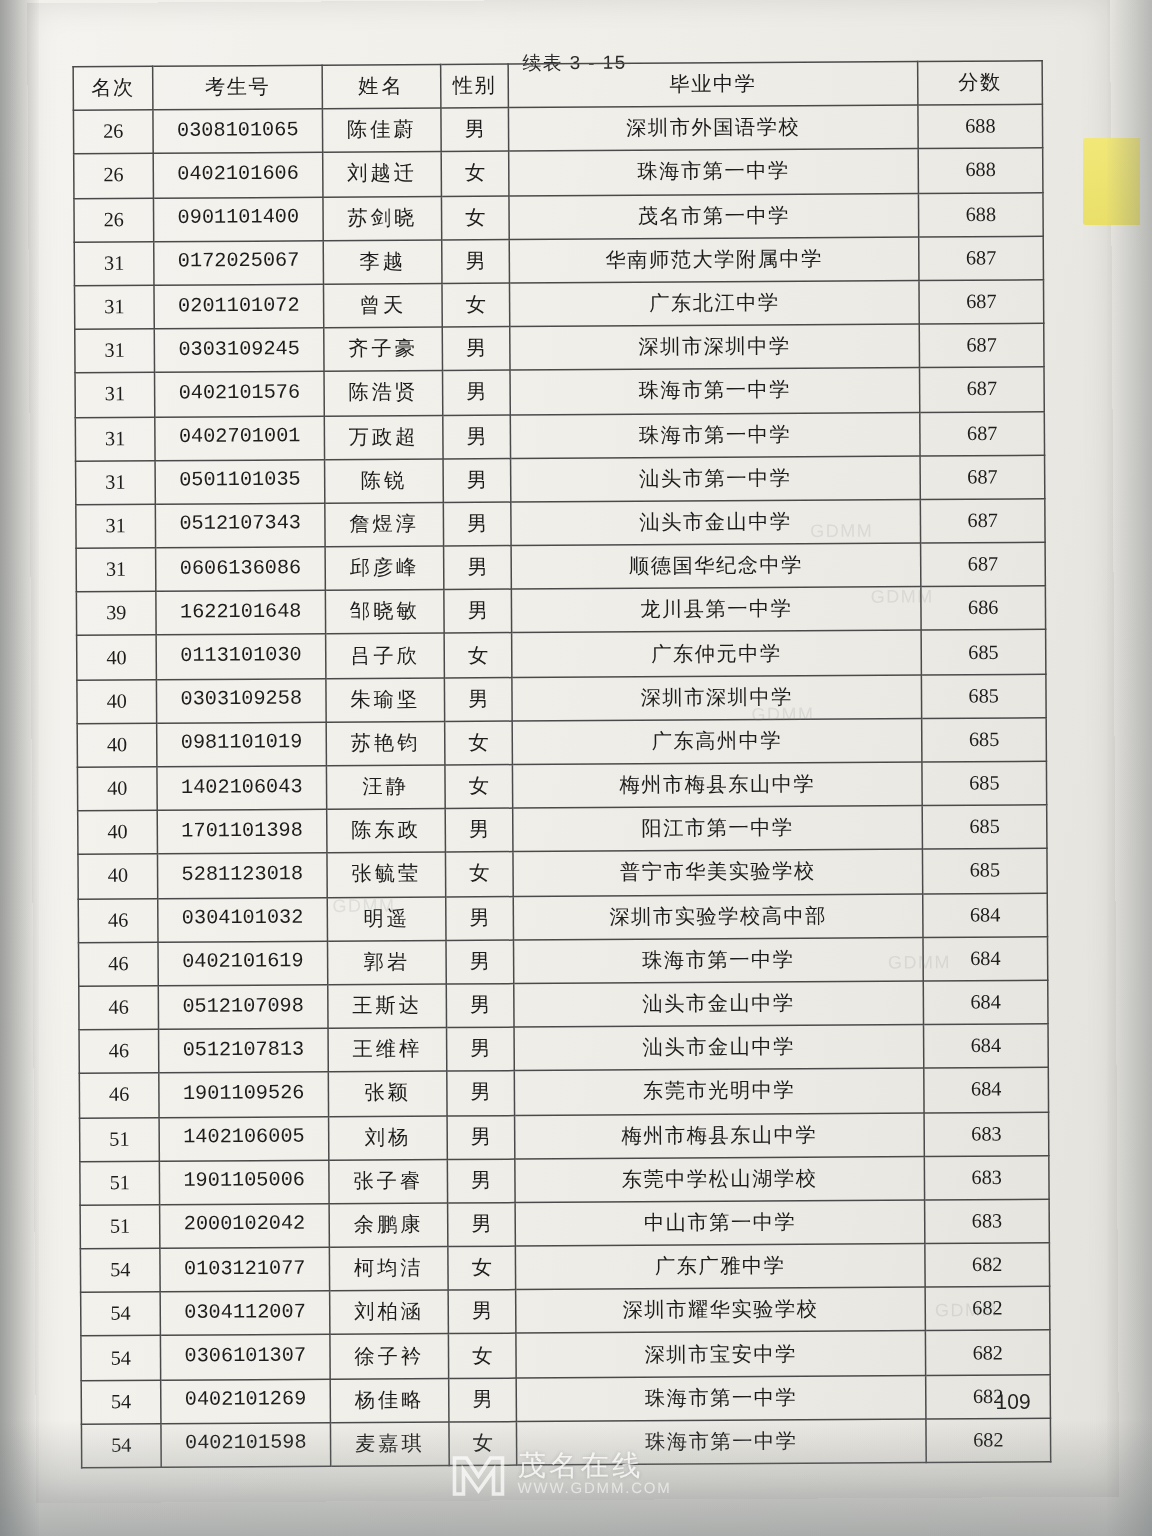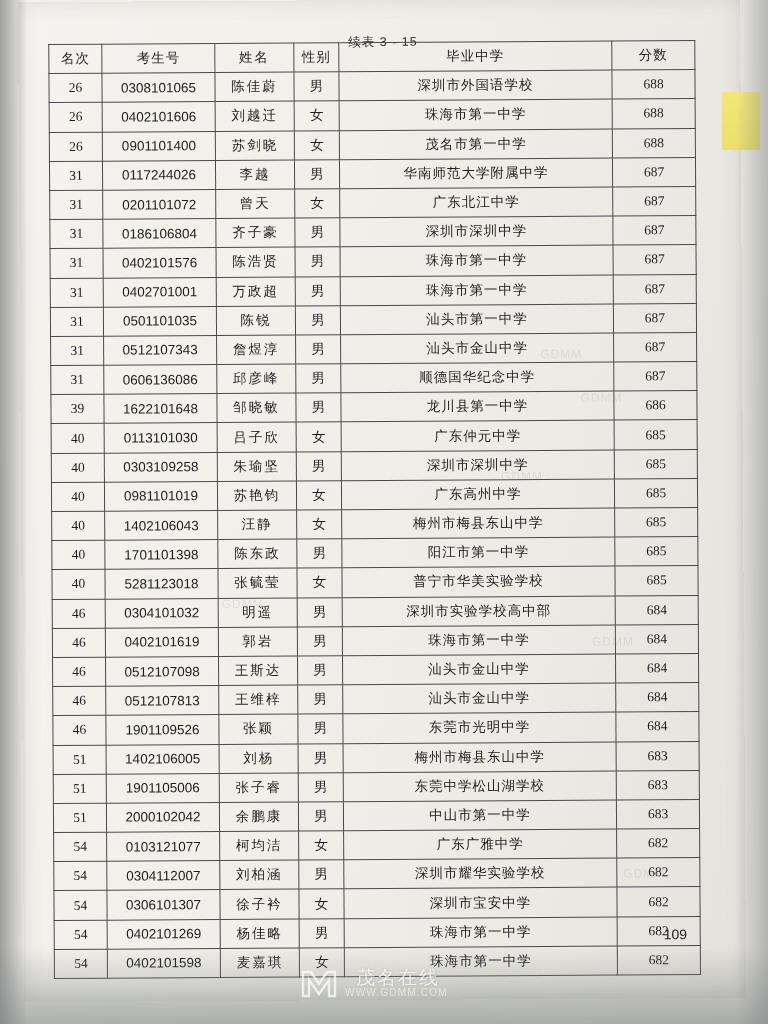"考生号" .c-exam { font-family: Liberation Sans, sans-serif -> Liberation Mono, monospace }
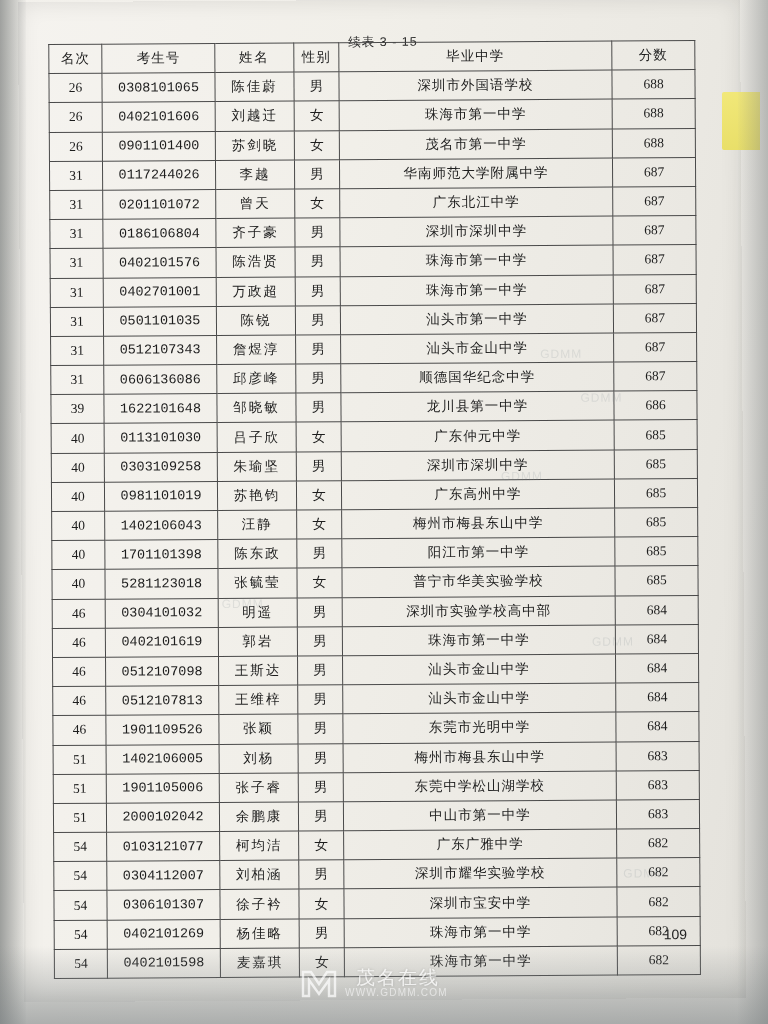"0117244026" td.c-exam { text: 0117244026 -> 0172025067 }
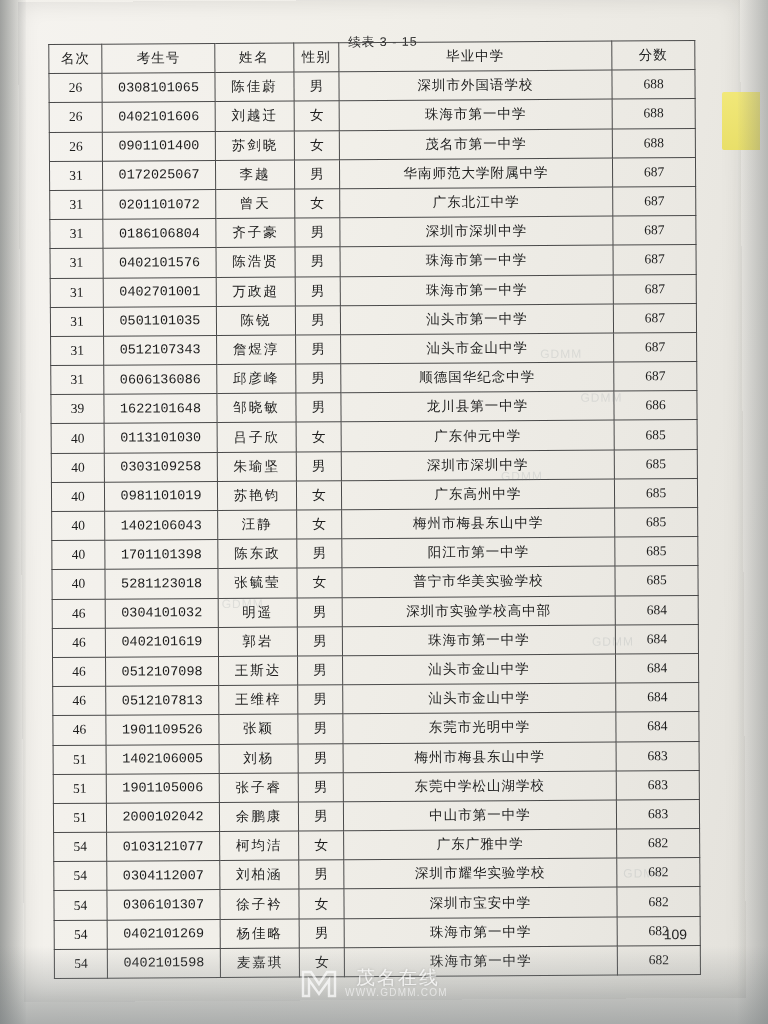"0186106804" td.c-exam { text: 0186106804 -> 0303109245 }
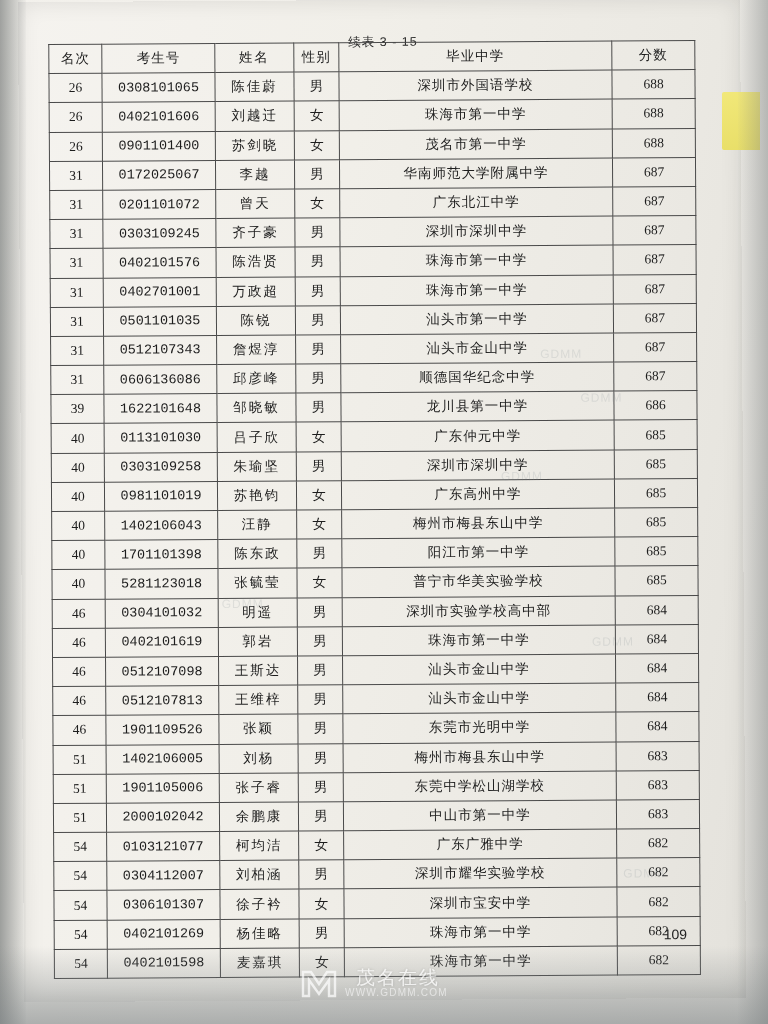"茂名在线" .wm-main { margin-left: 11px -> none }
